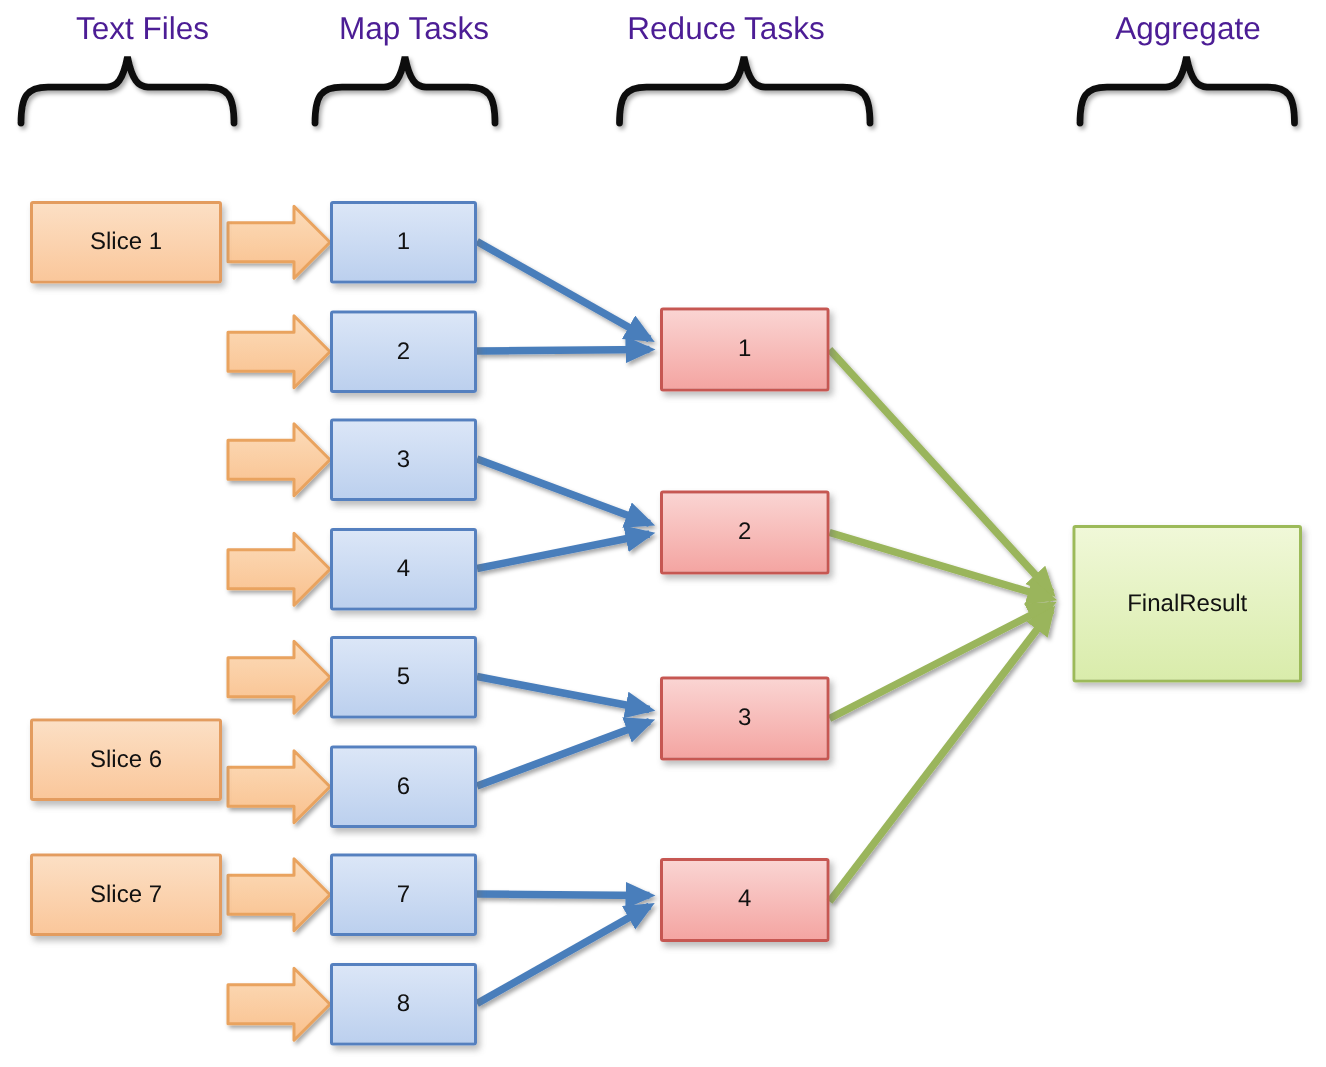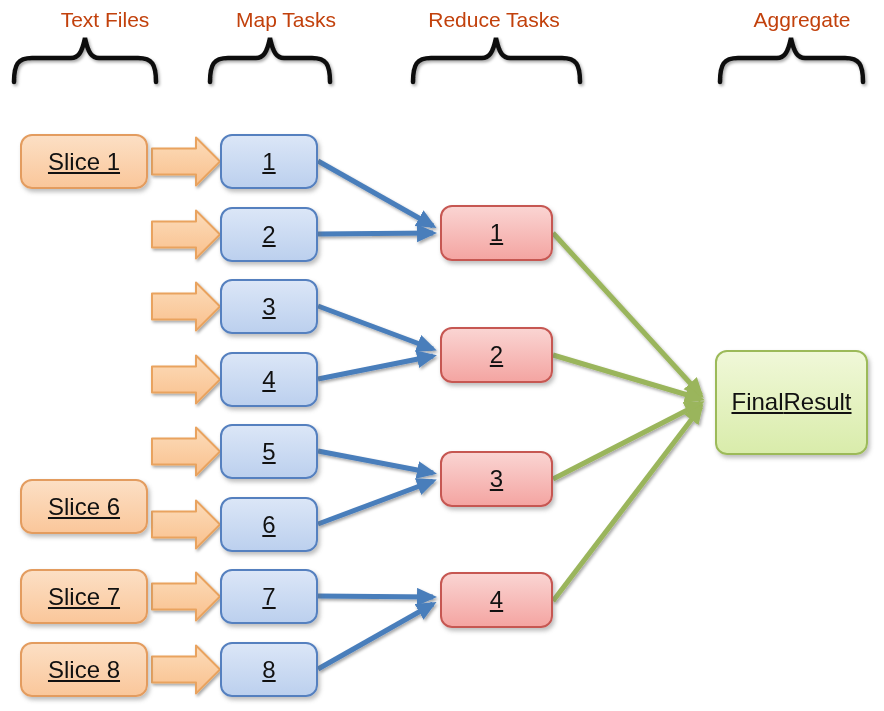"Text Files" .colhead { color: #c2410c -> #4c1d95; margin-left: 10px -> none }
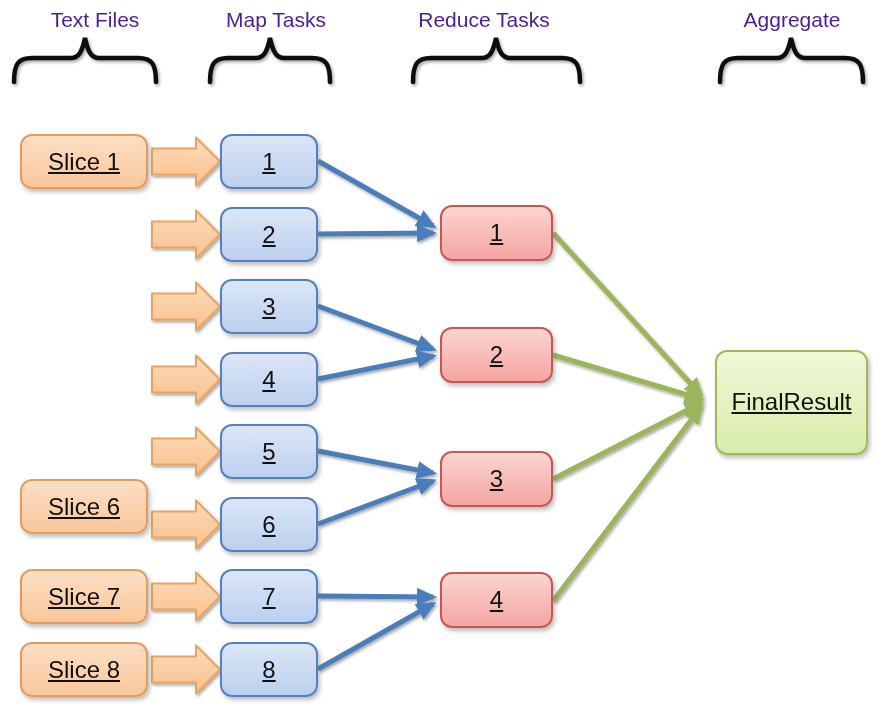"Slice 1" .node { border-radius: 12px -> 2px; font-size: 24px -> 16px; text-decoration: underline -> none }
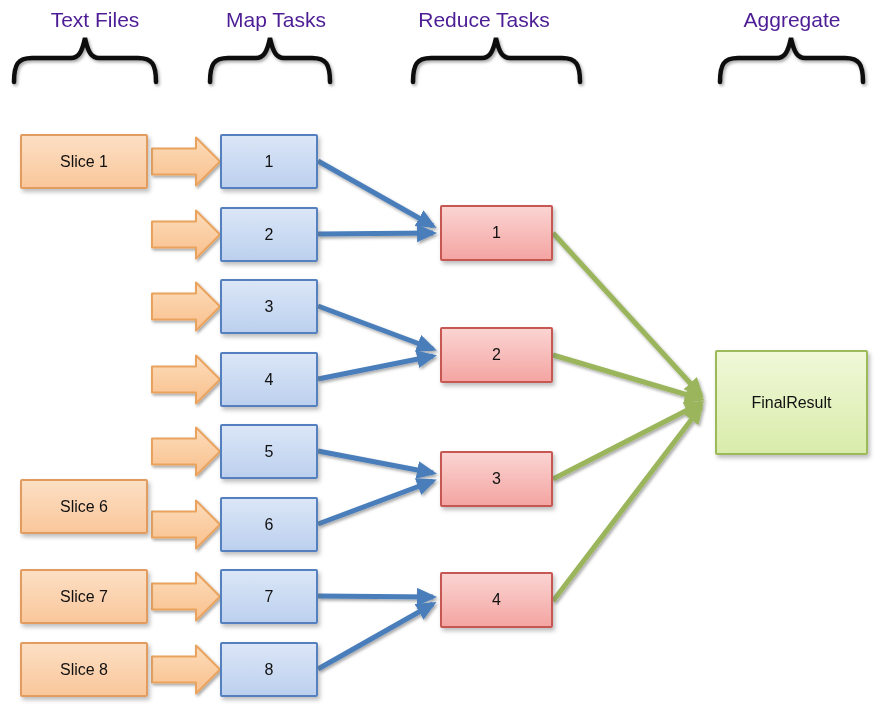"Slice 8" div.node { html: <div>Slice 8</div> -> none }
